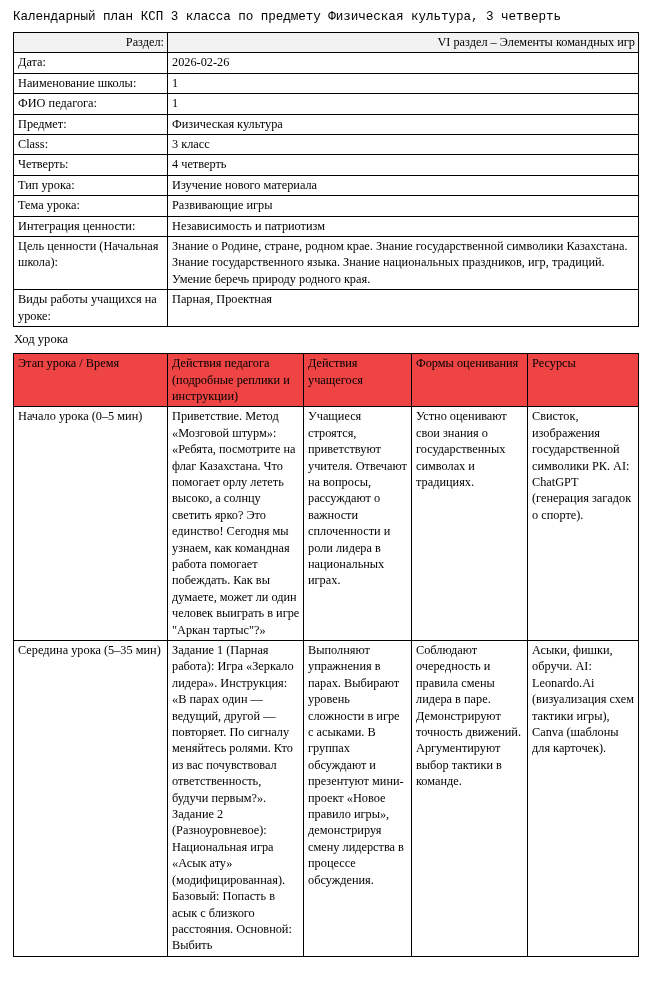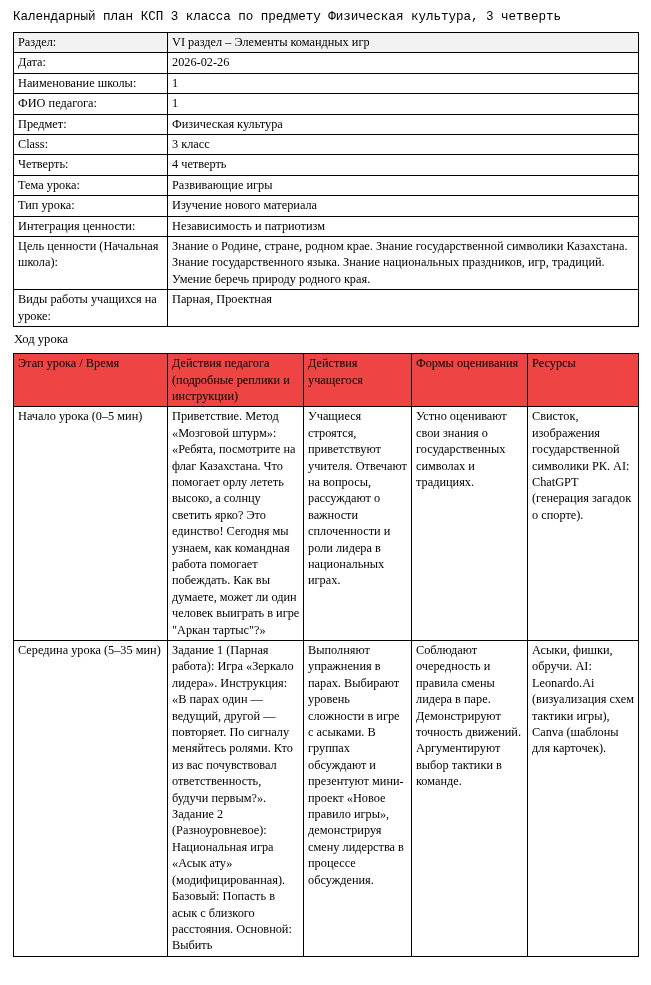"Раздел:" .info-table tr.shaded td { text-align: none -> right }
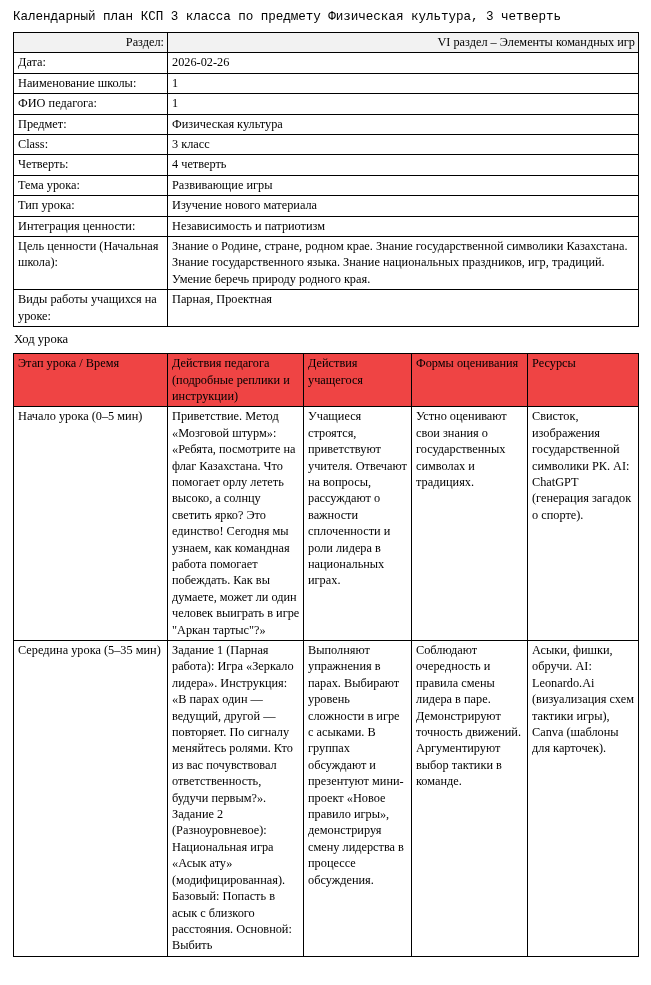"Тема урока:" tr { order: before "Тип урока:" -> after "Тип урока:" }
